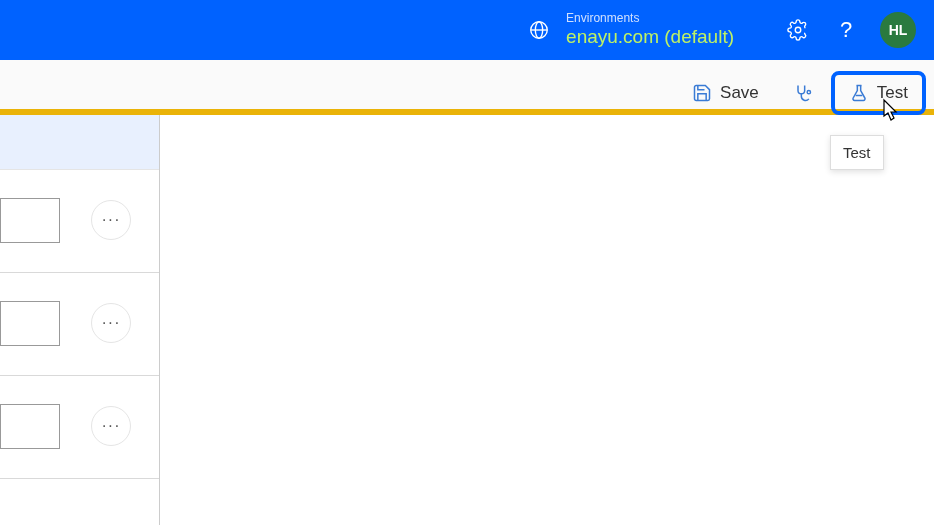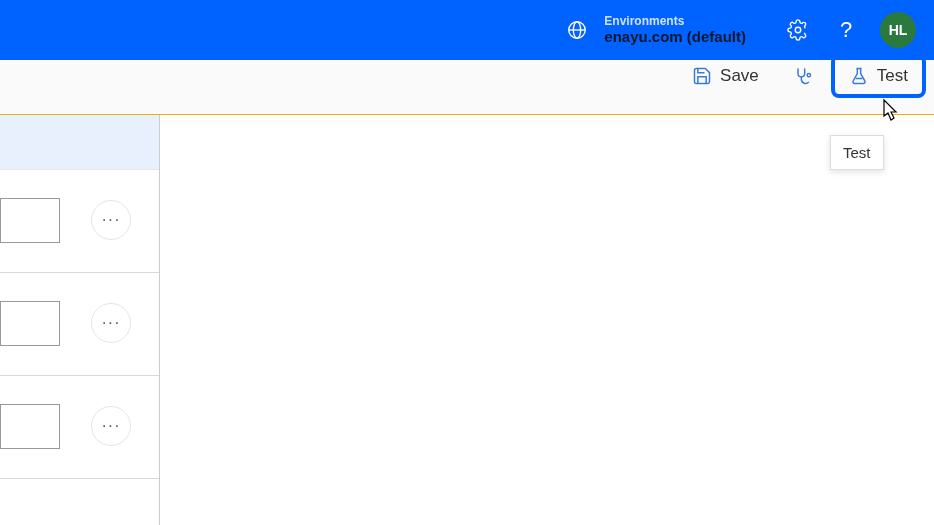"Environments" .env-block { font-weight: bold -> none; margin-right: 18px -> 30px }
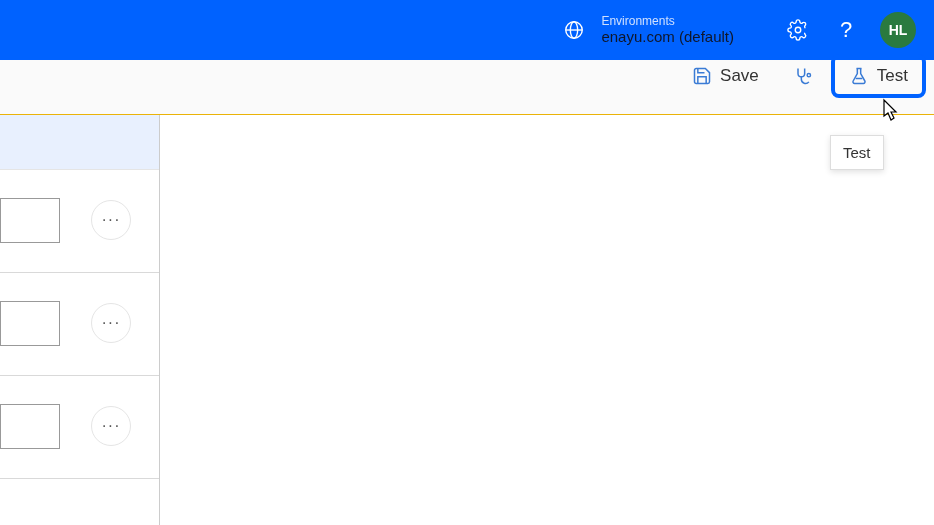"enayu.com (default)" .env-name { color: #0f172a -> #bef264; font-size: 15px -> 19px }
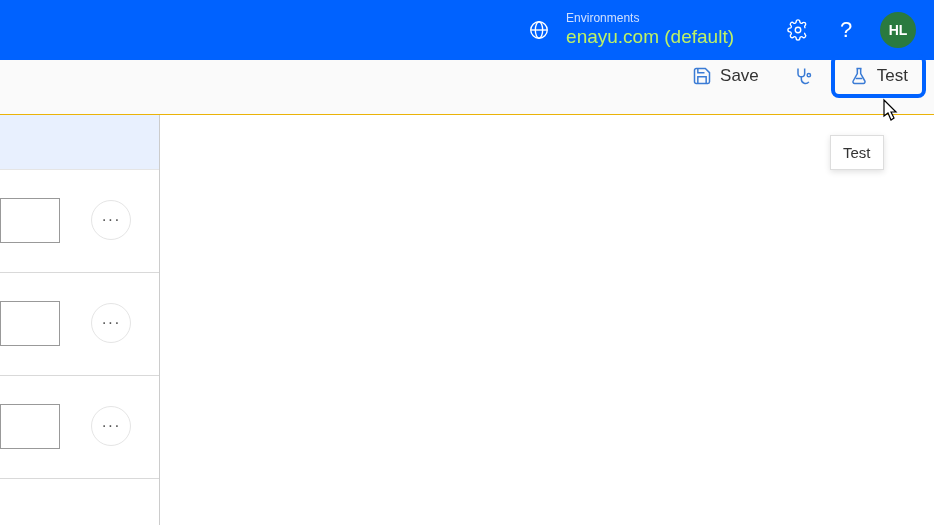"Save" .toolbar { align-items: flex-start -> flex-end; border-bottom: 1px solid #eab308 -> 6px solid #eab308 }
